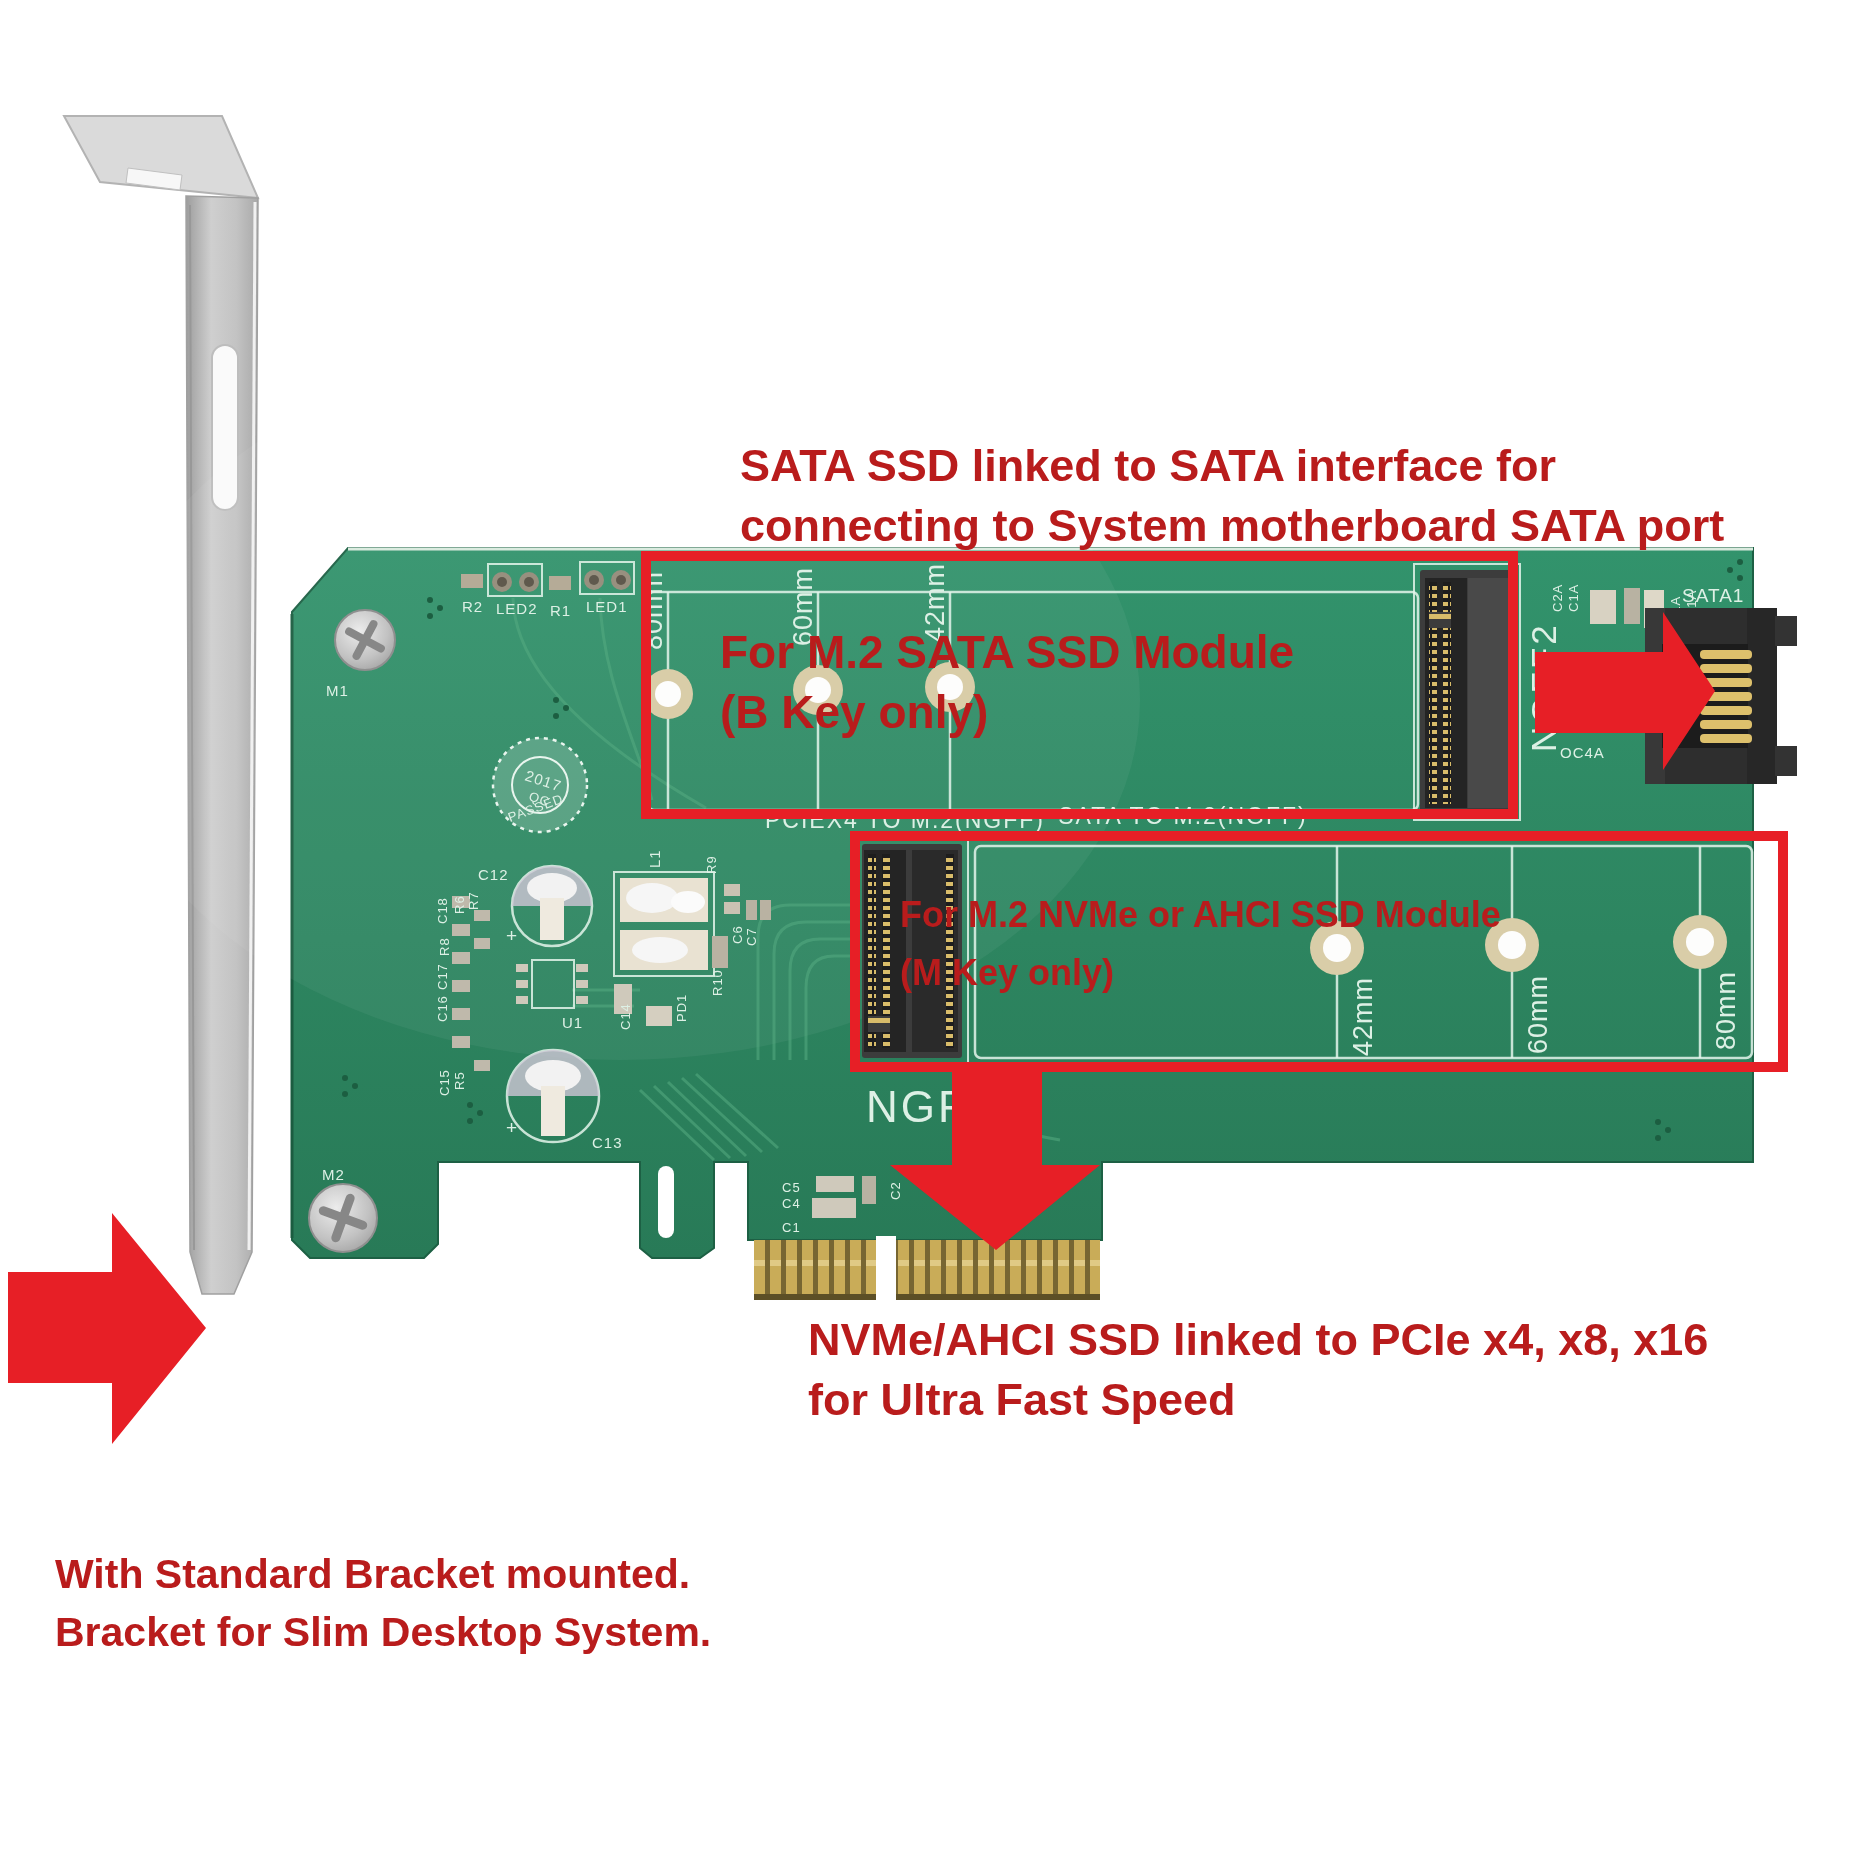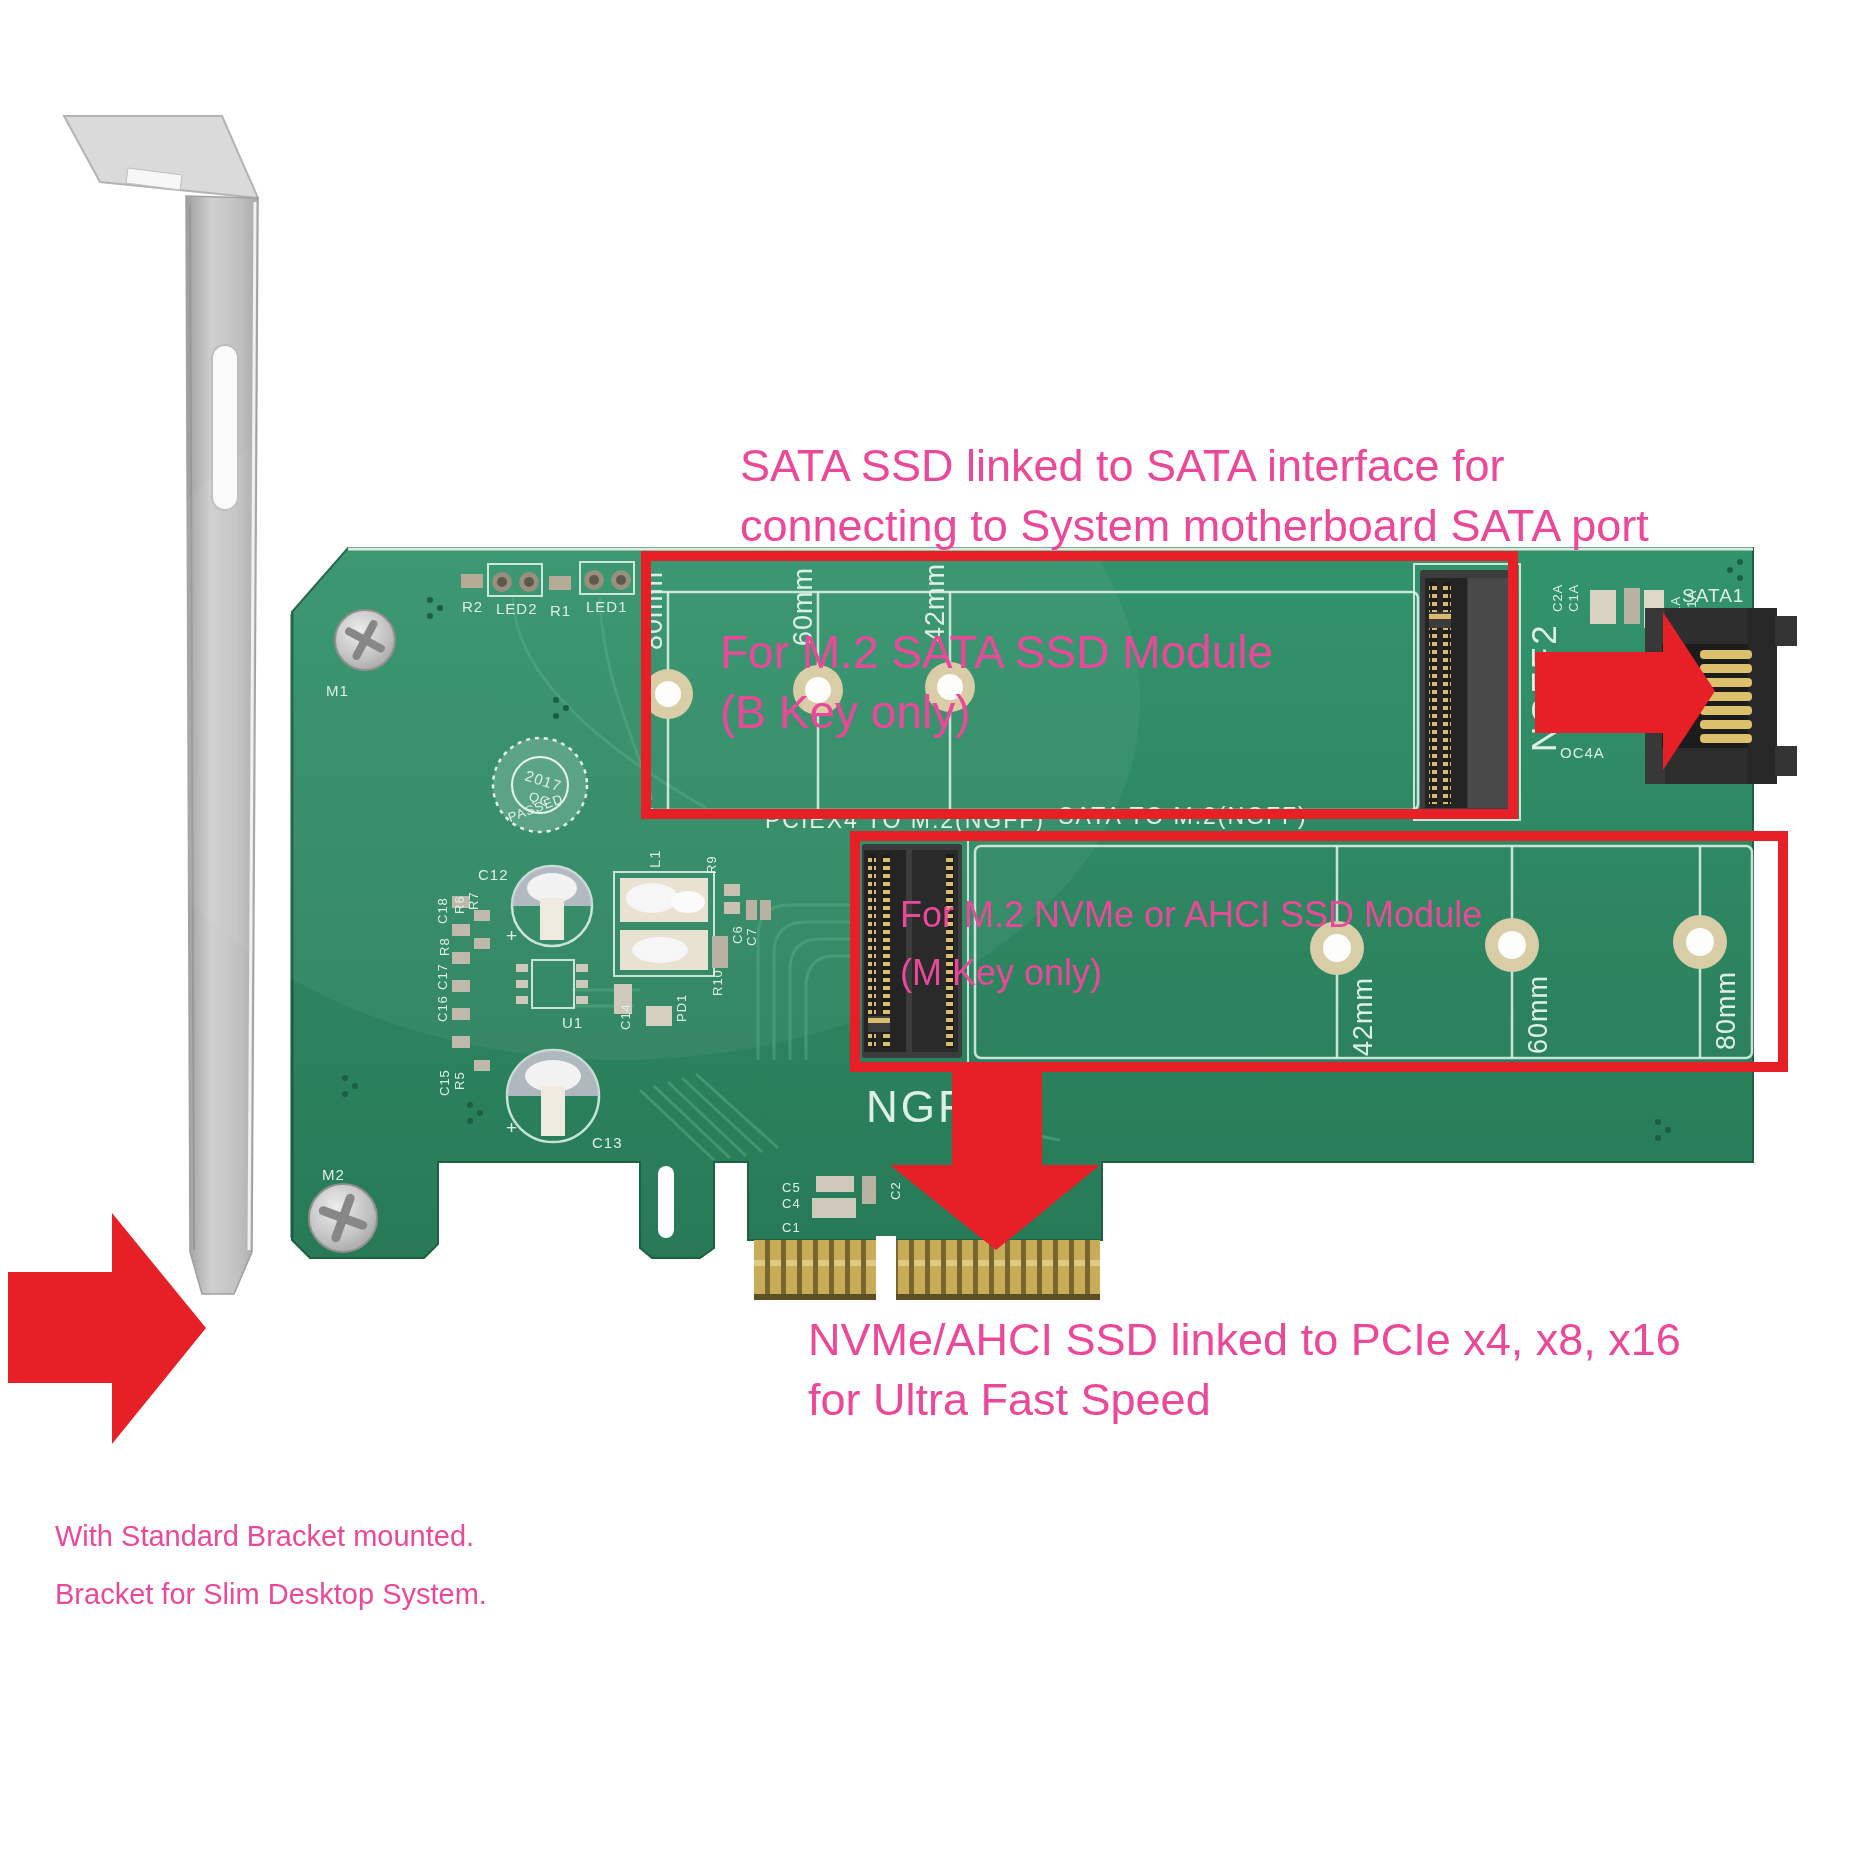"SATA SSD linked to SATA" .note { color: #ec4899 -> #b91c1c; font-weight: normal -> bold }
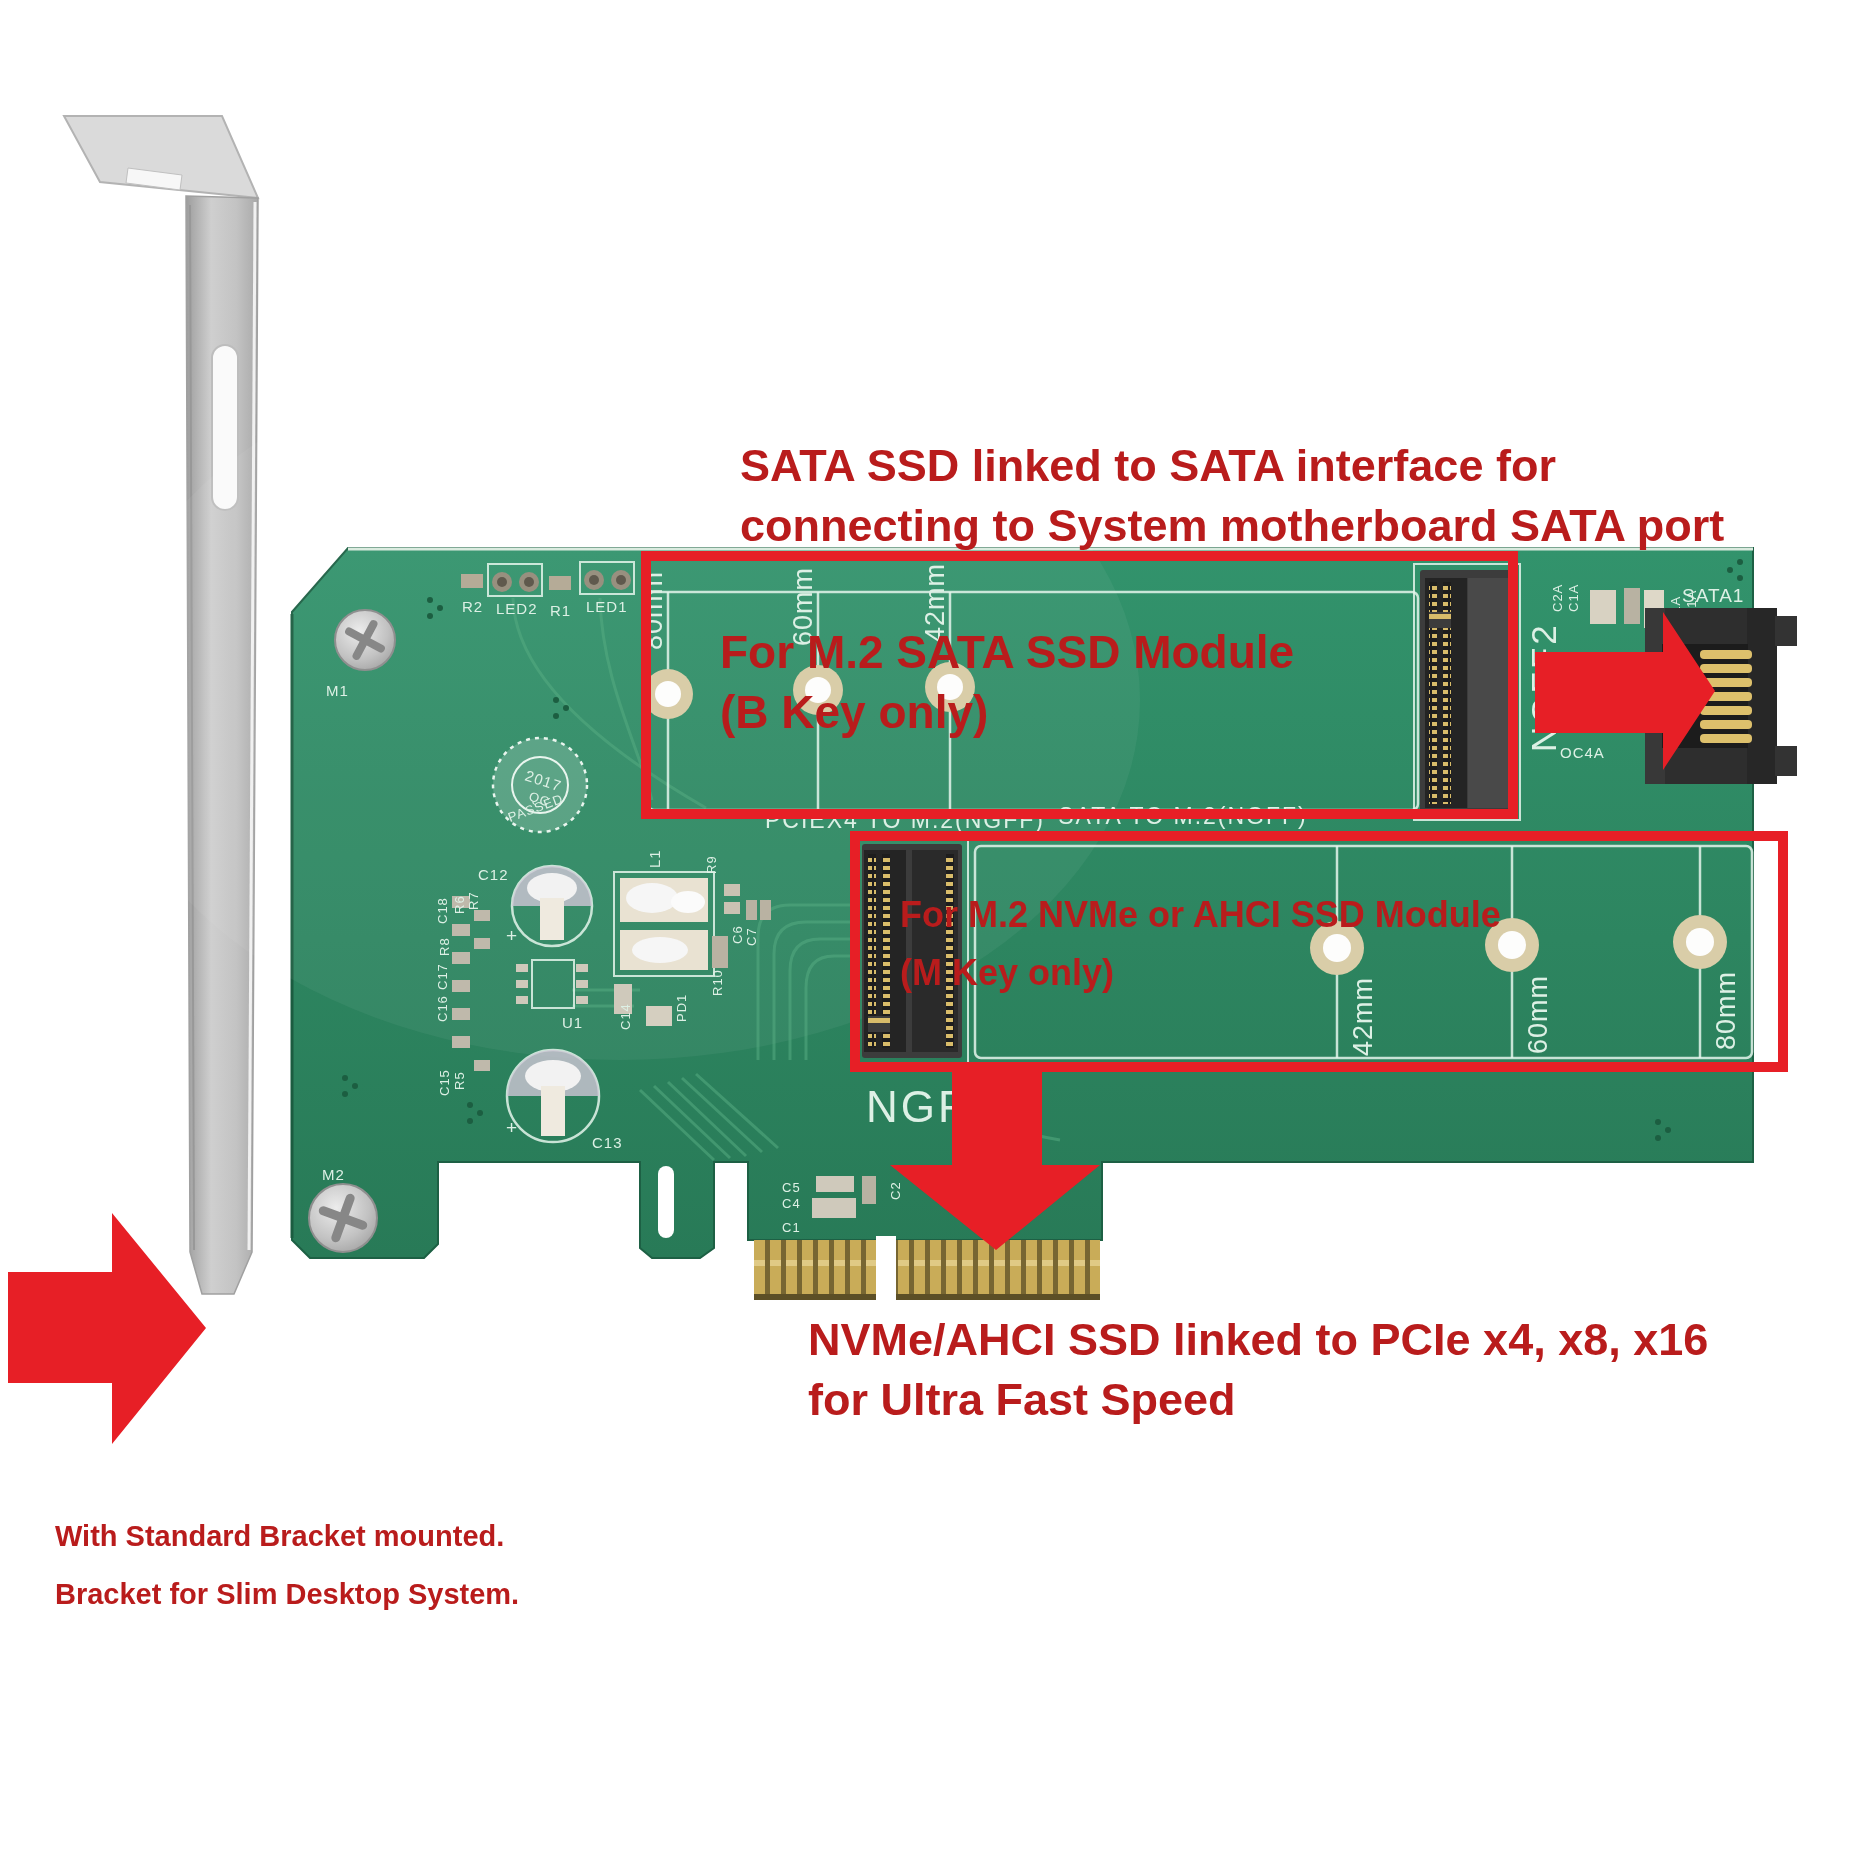"With Standard Bracket mounted." div.note { font-size: 29px -> 41px; top: 1507px -> 1545px }
